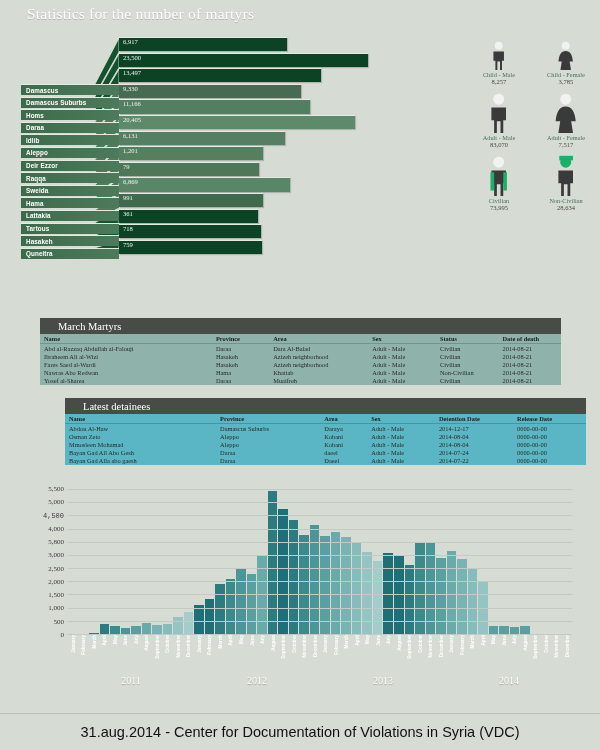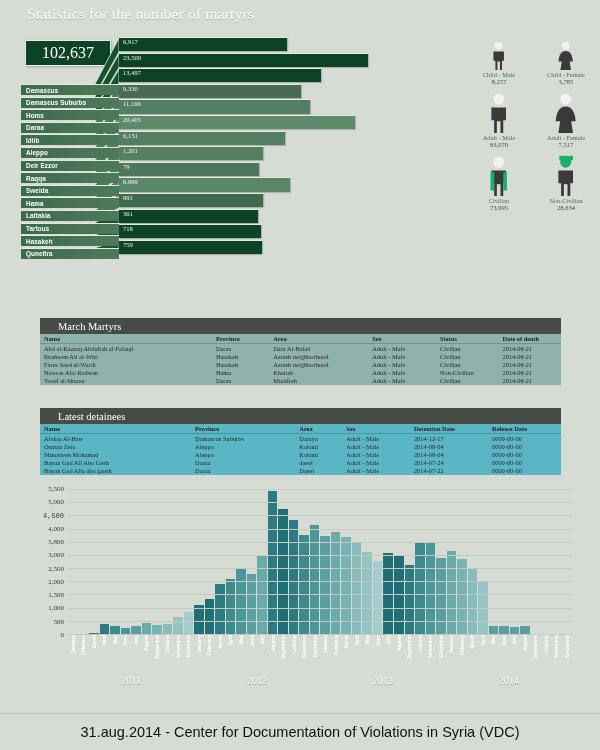"102,637" div { html: <div> <span>102,637</span> </div> -> none }
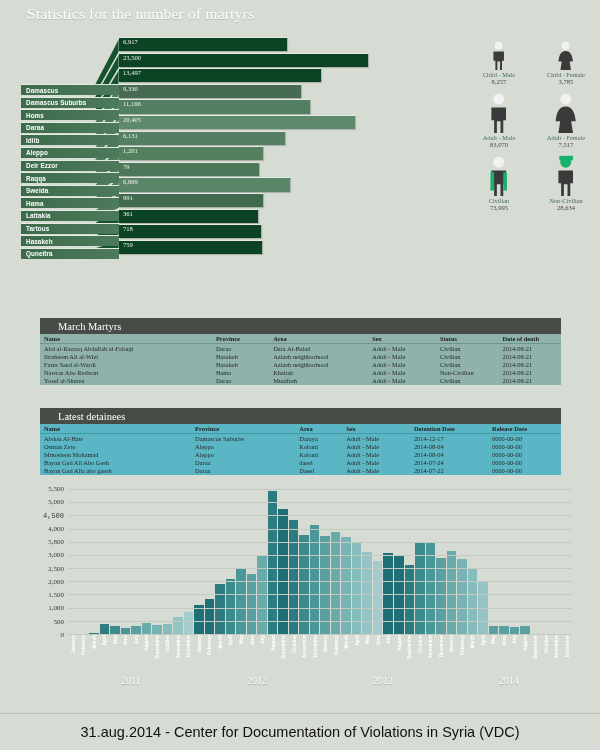"Latest detainees" div.tbl-block { margin-left: none -> 25px; top: 408px -> 398px }
